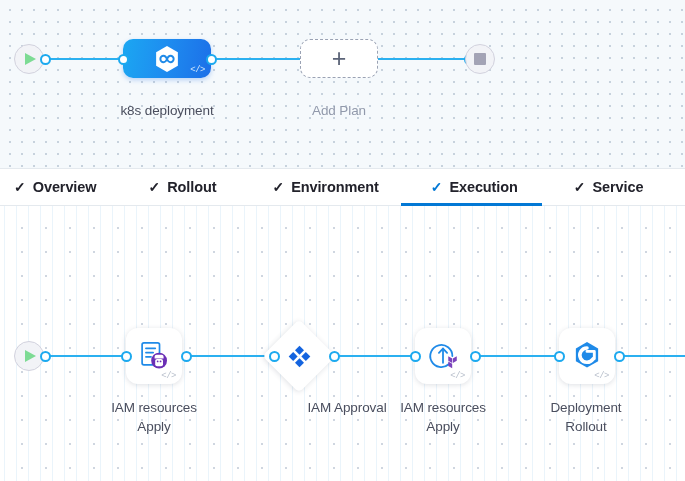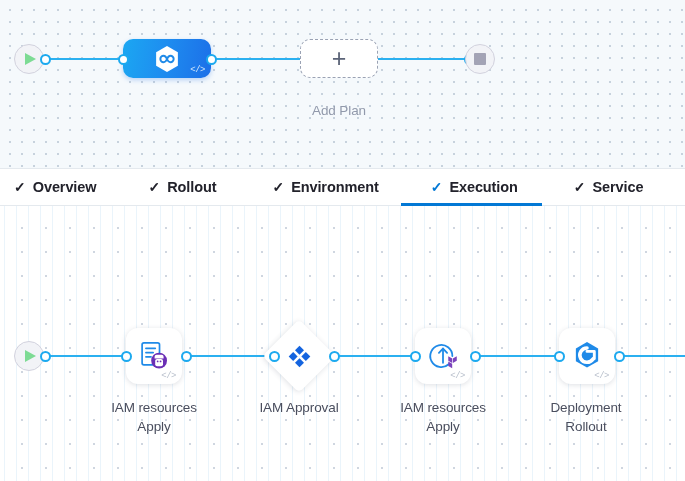"k8s deployment" div.node-label { html: none -> <div>k8s deployment</div> }
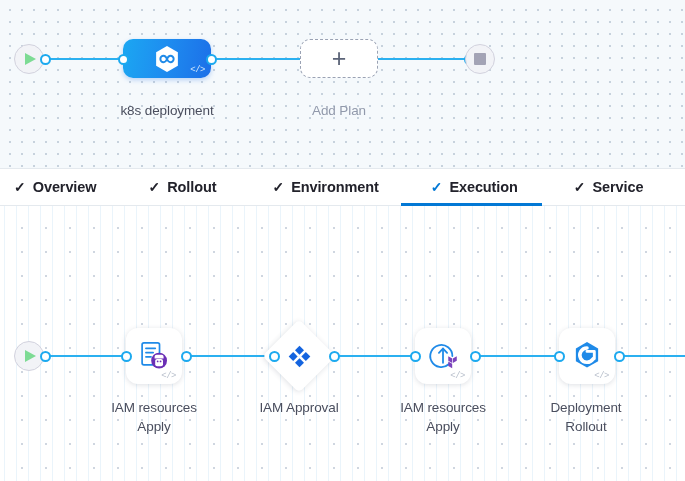"IAM Approval" div.node-label { padding-left: none -> 48px }
